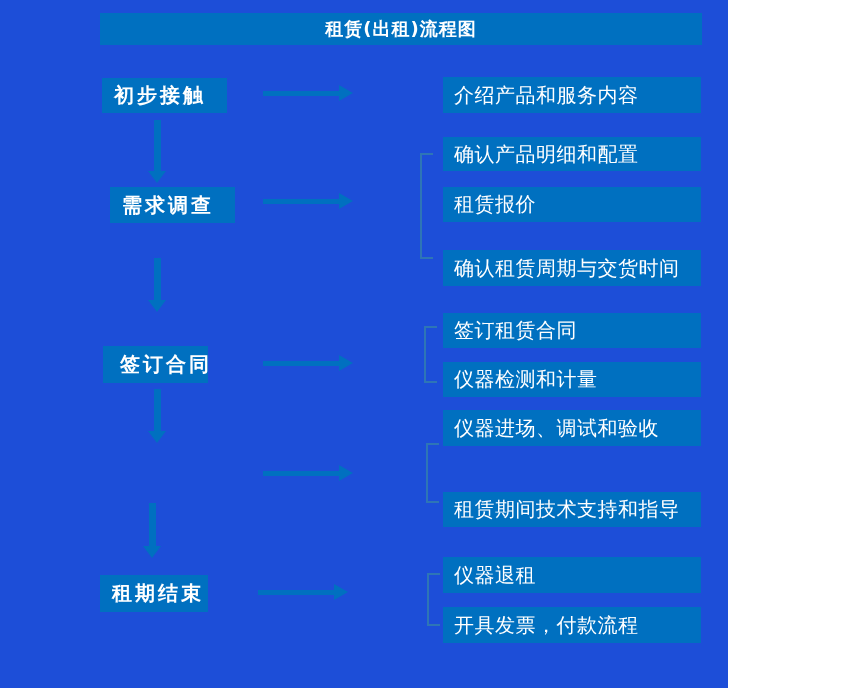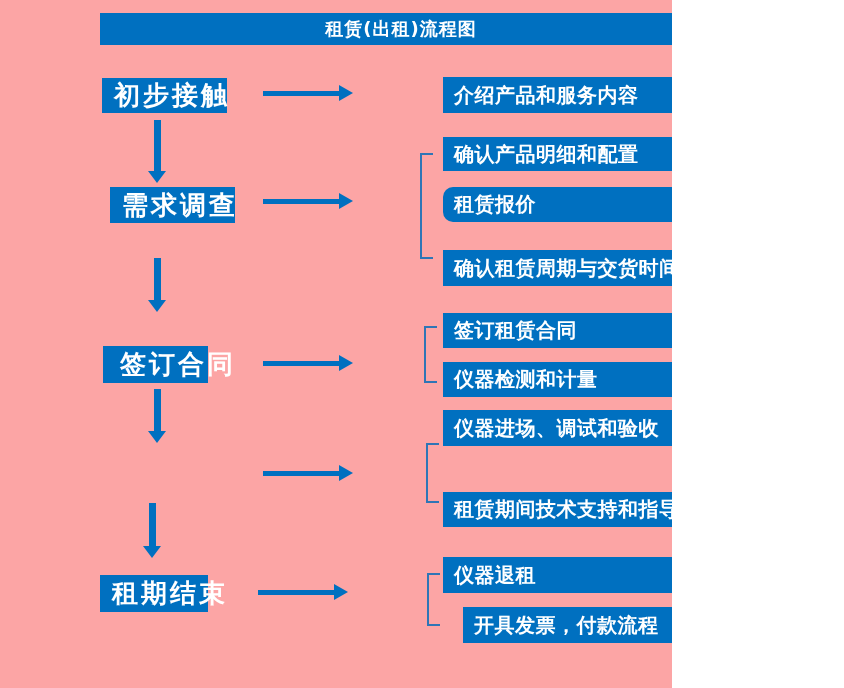"租赁(出租)流程图" #canvas { background: #fca5a5 -> #1d4ed8; width: 672px -> 728px }
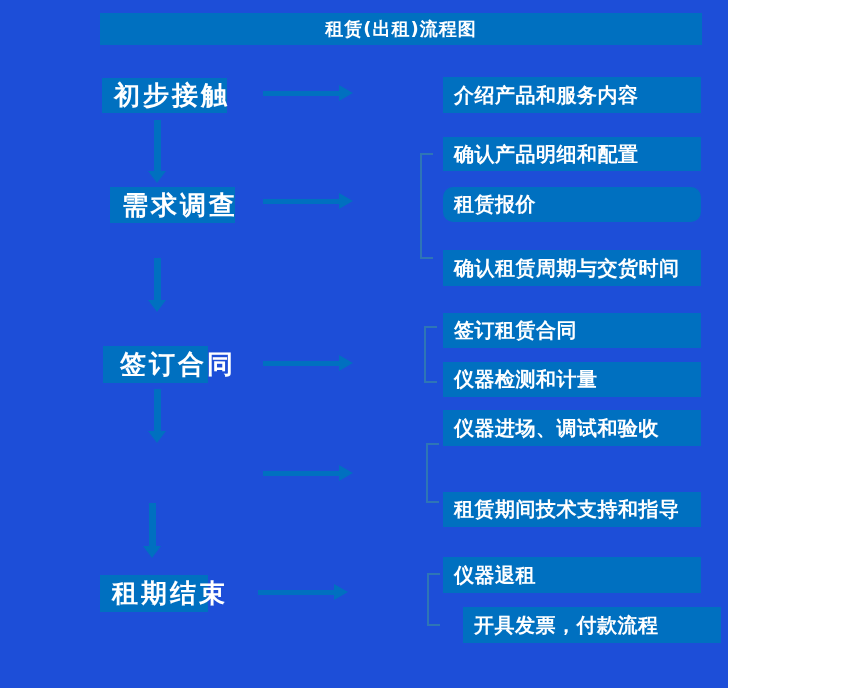"初步接触" .stage-box { font-size: 26px -> 20px }
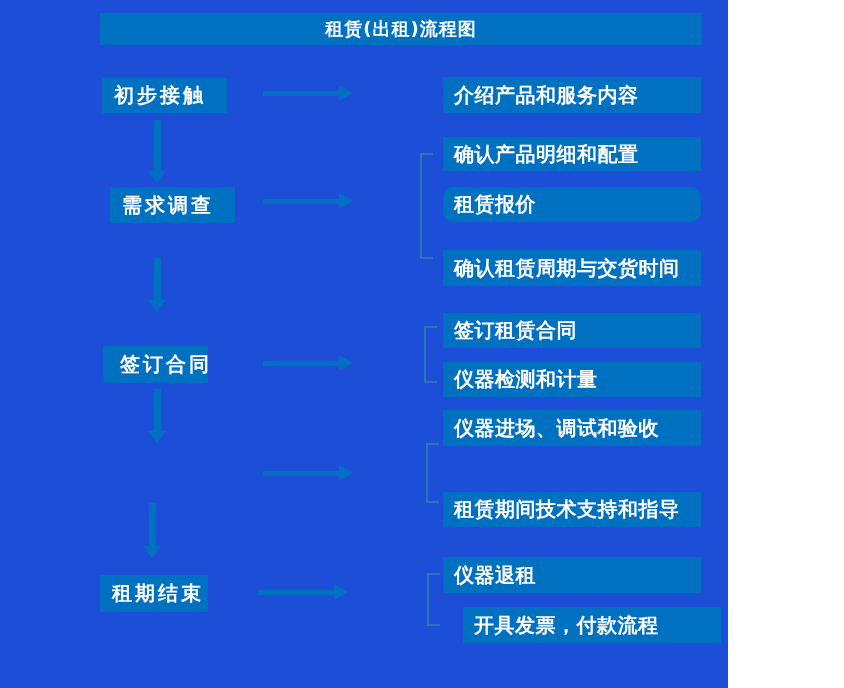"介绍产品和服务内容" .detail-box { font-weight: bold -> normal }
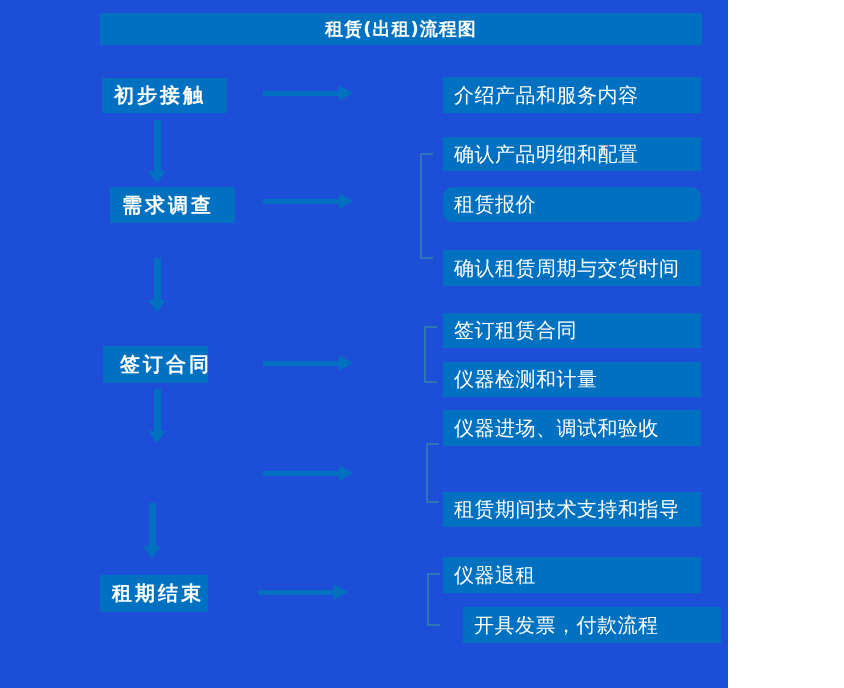"租赁报价" div.detail-box { border-radius: 10px -> none }
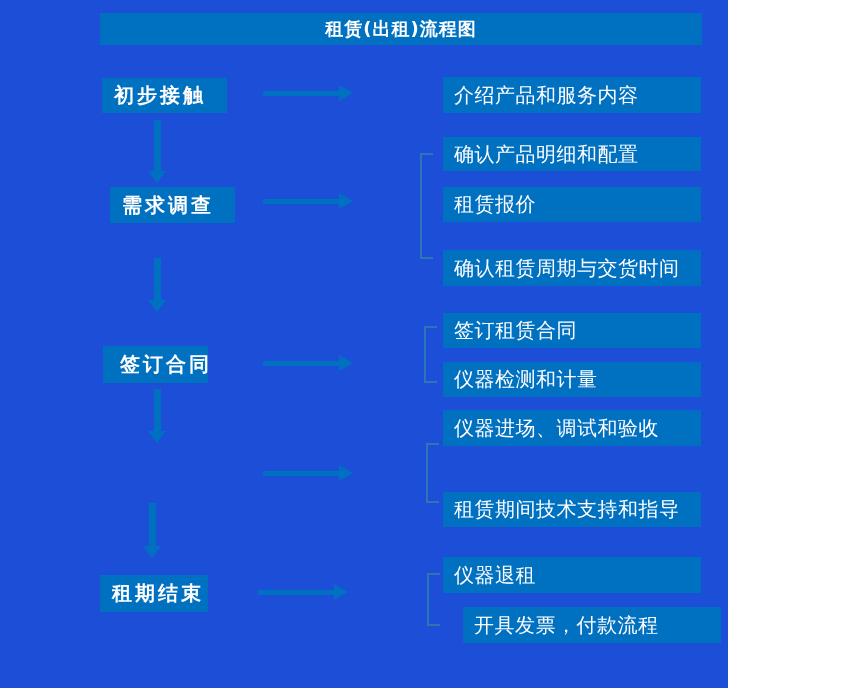"开具发票，付款流程" div.detail-box { margin-left: 20px -> none }
